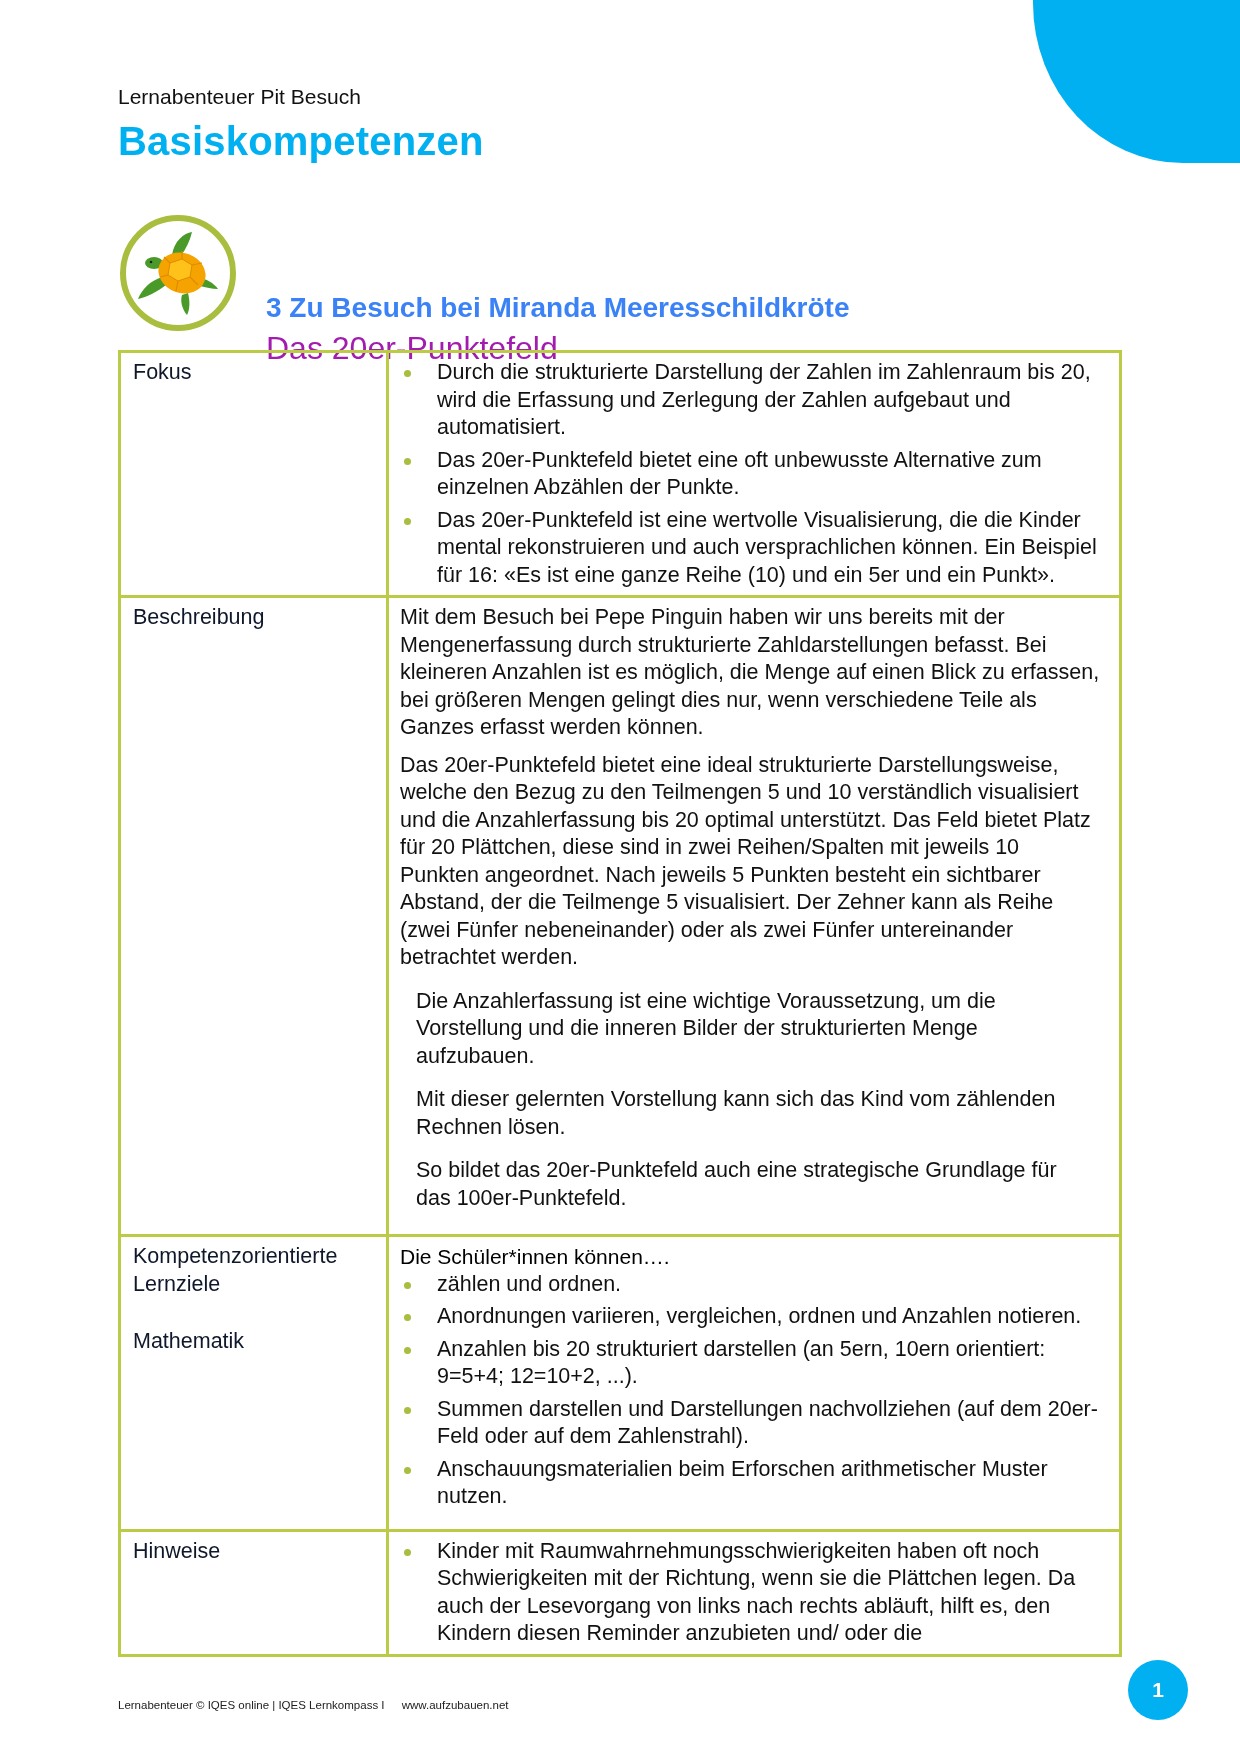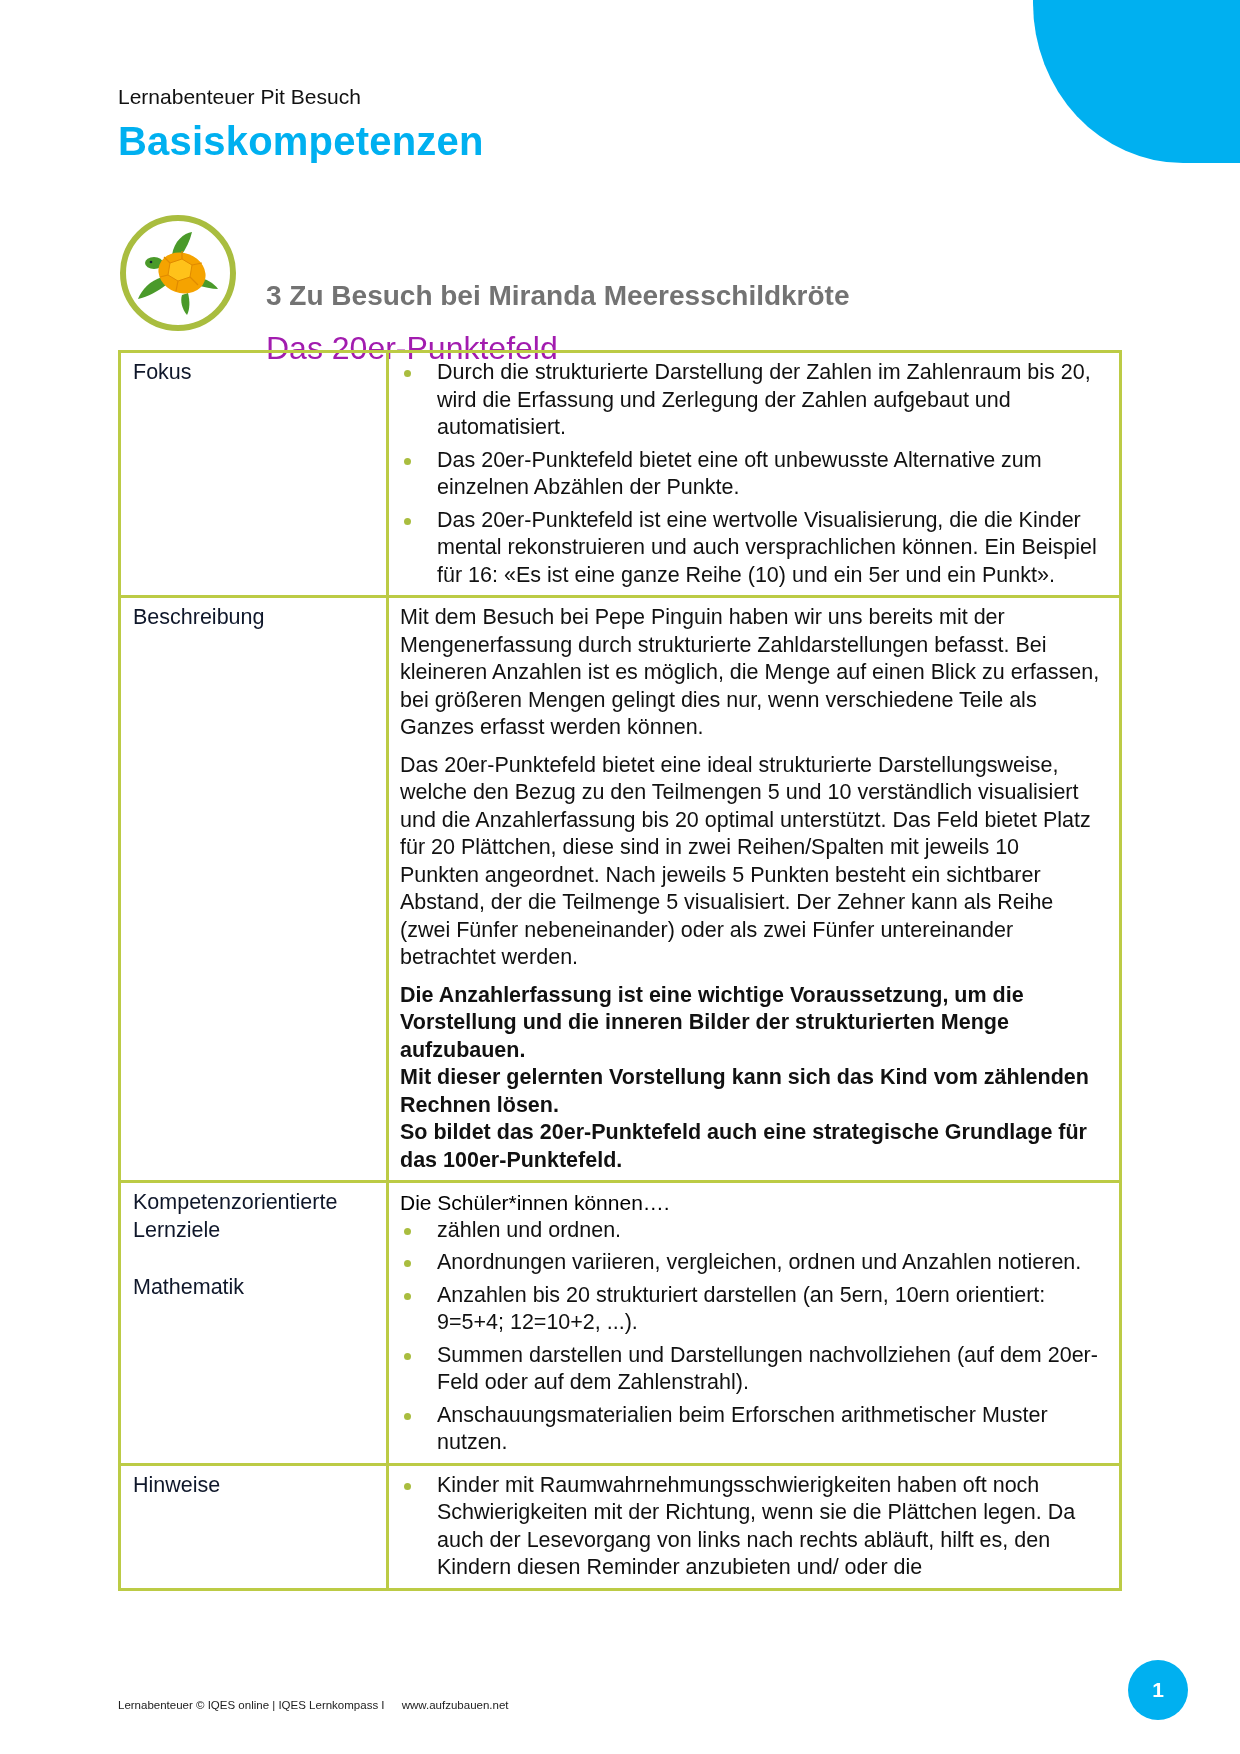"3 Zu Besuch bei Miranda" .unit-title { color: #737373 -> #3b82f6; top: 280px -> 292px }
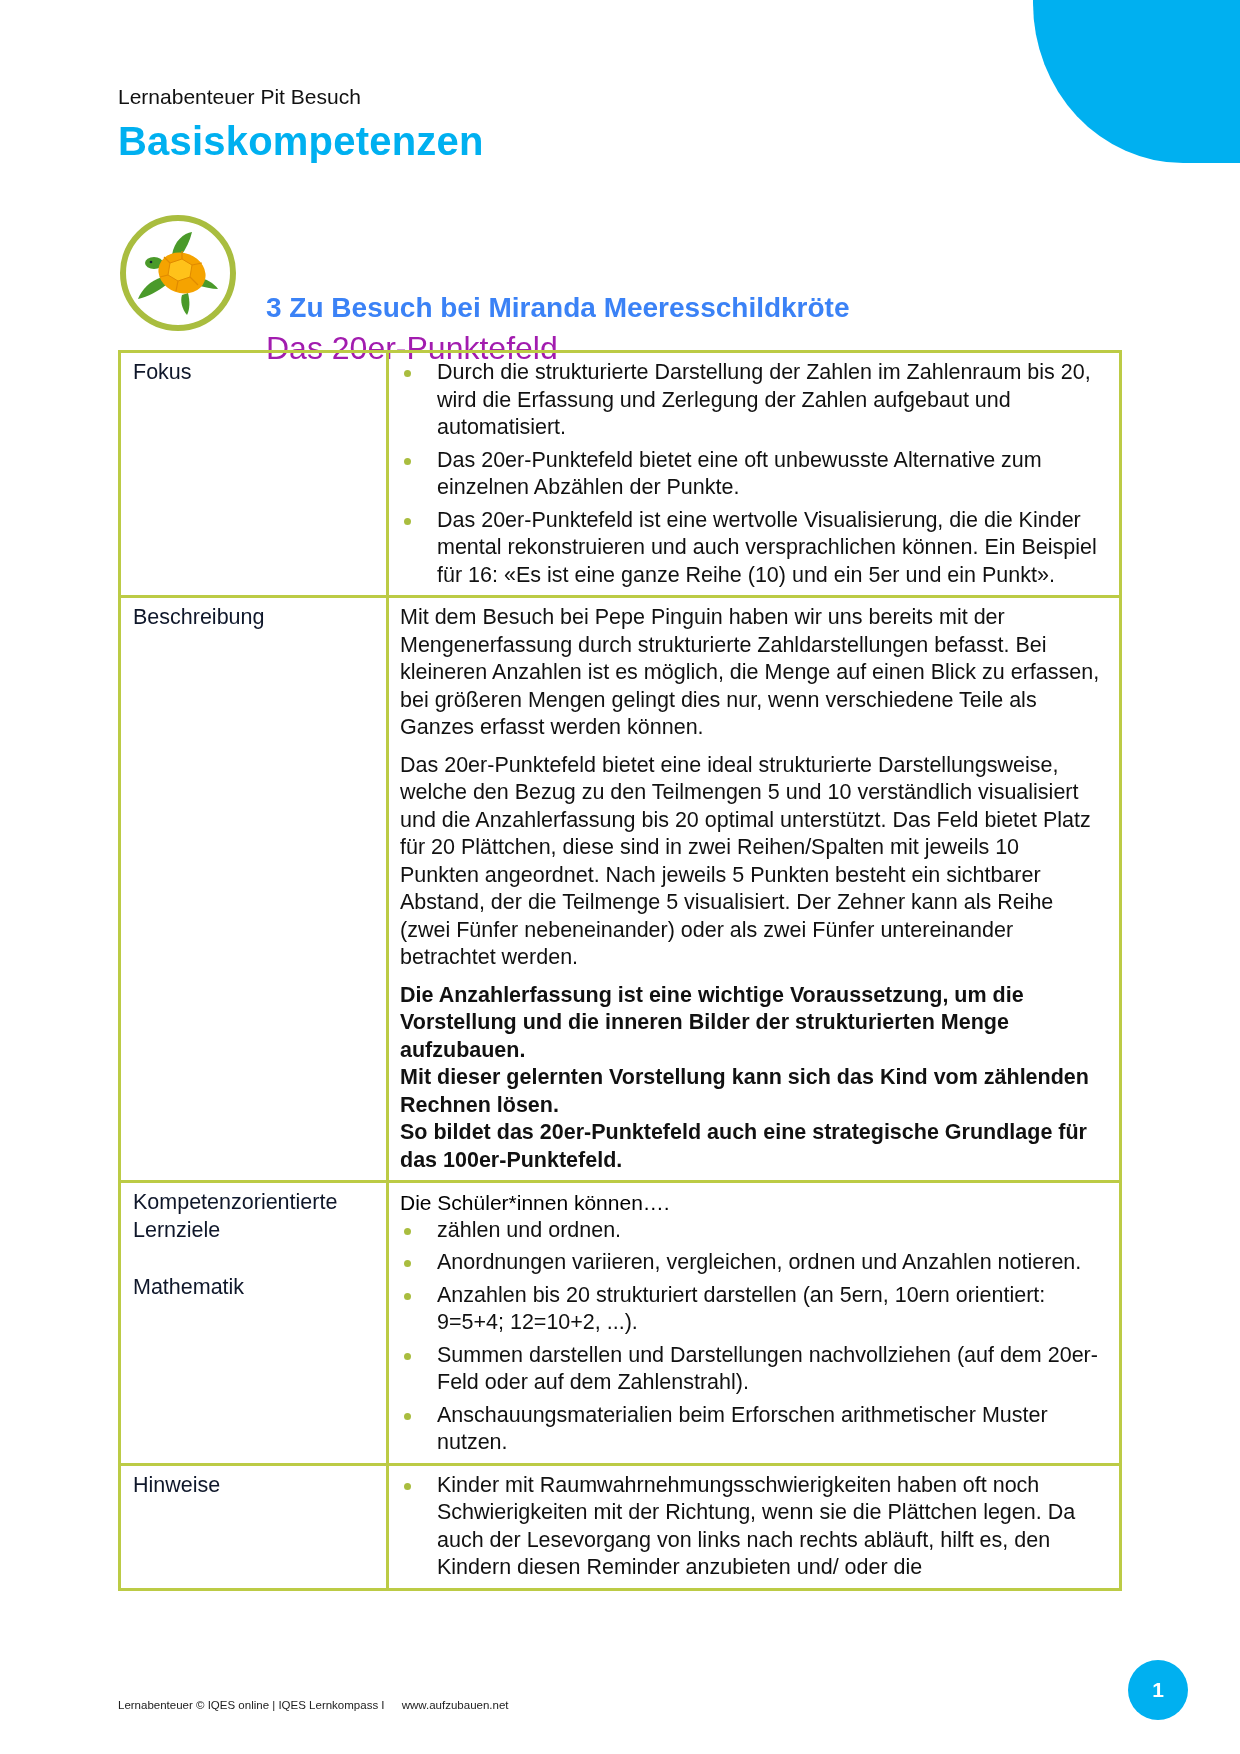"Die Anzahlerfassung ist eine wichtige" p.para.tight { font-weight: bold -> none; margin: 0 -> 16px }
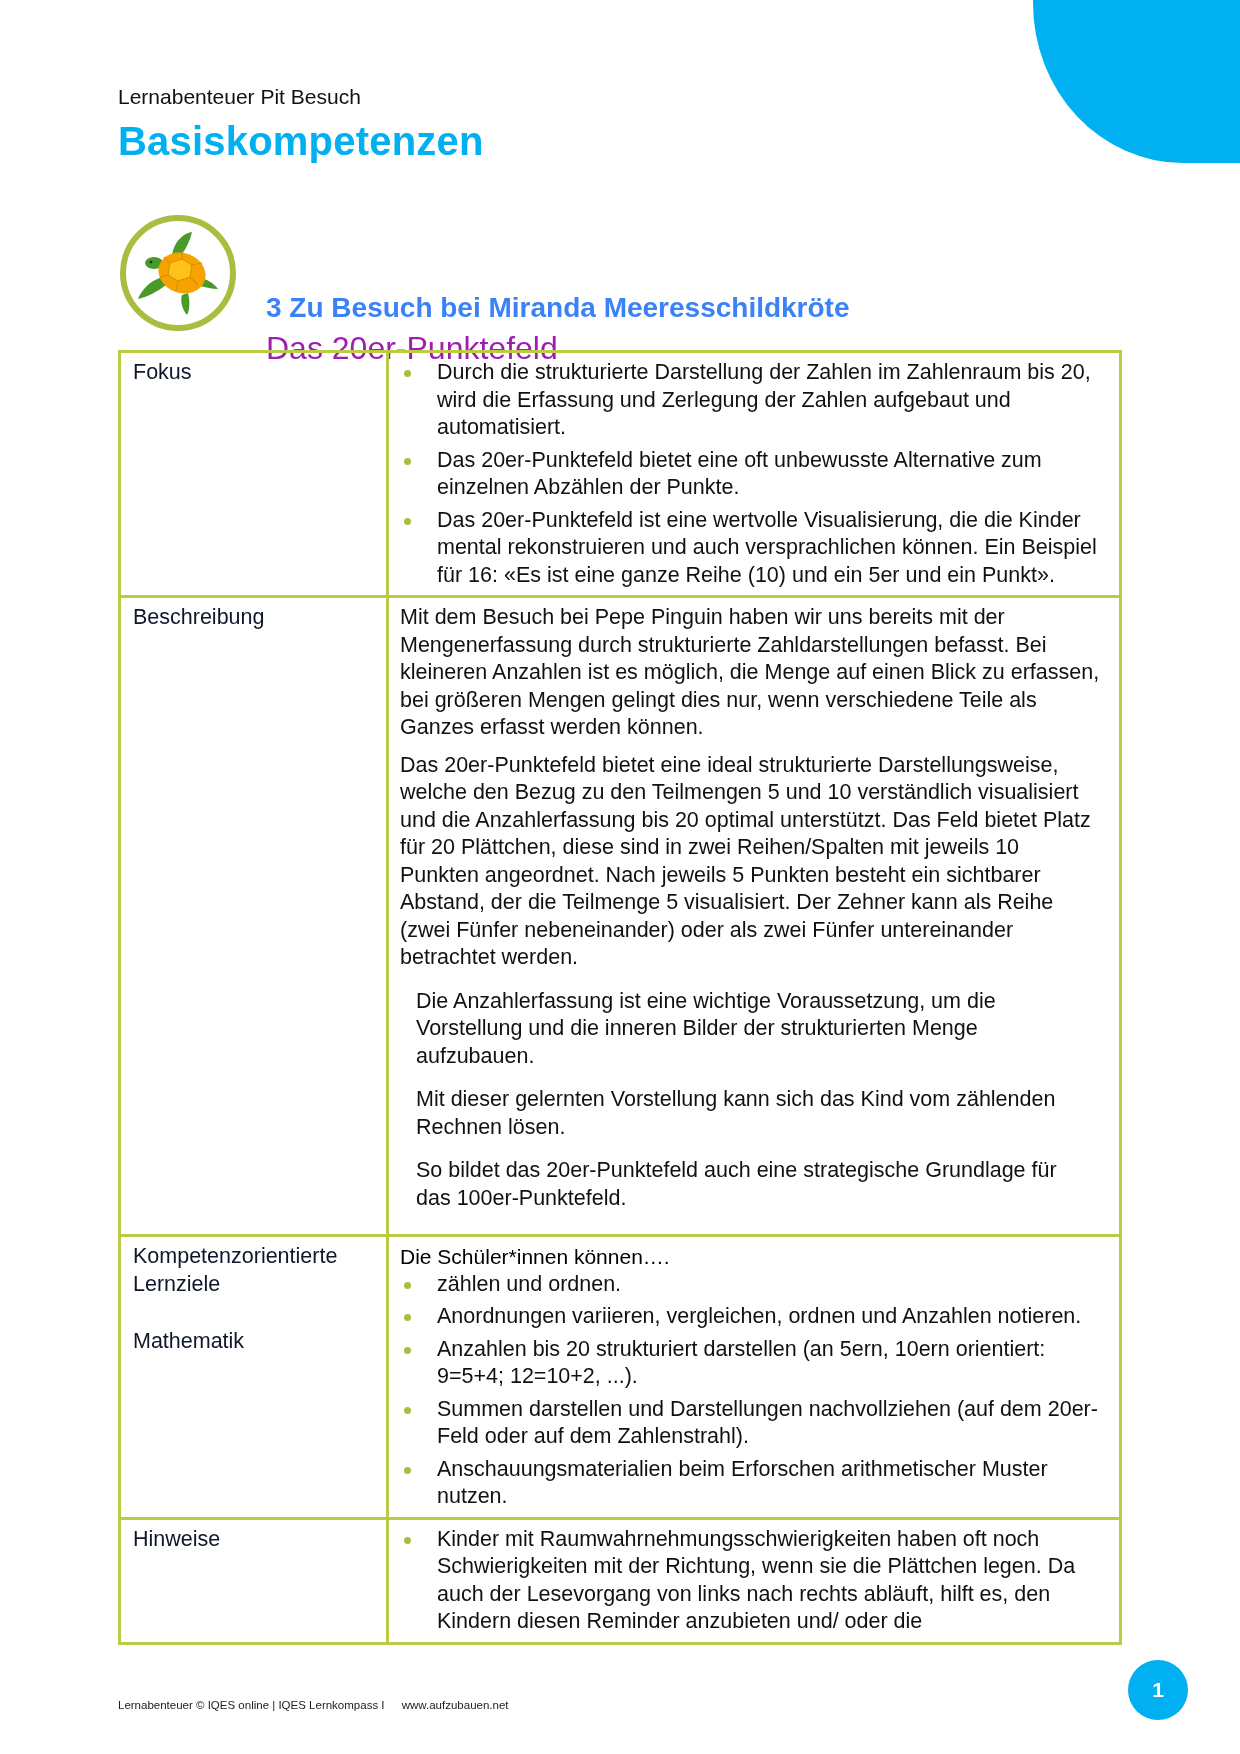"Anschauungsmaterialien beim Erforschen" li { margin-bottom: 0 -> 12px }
